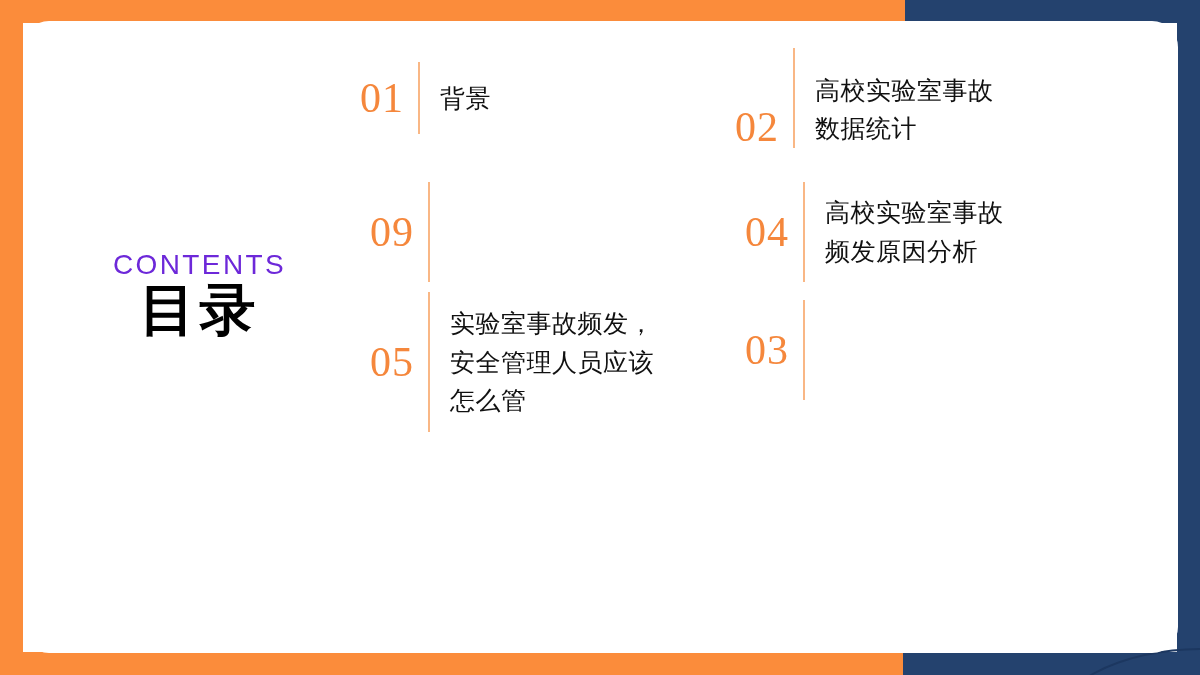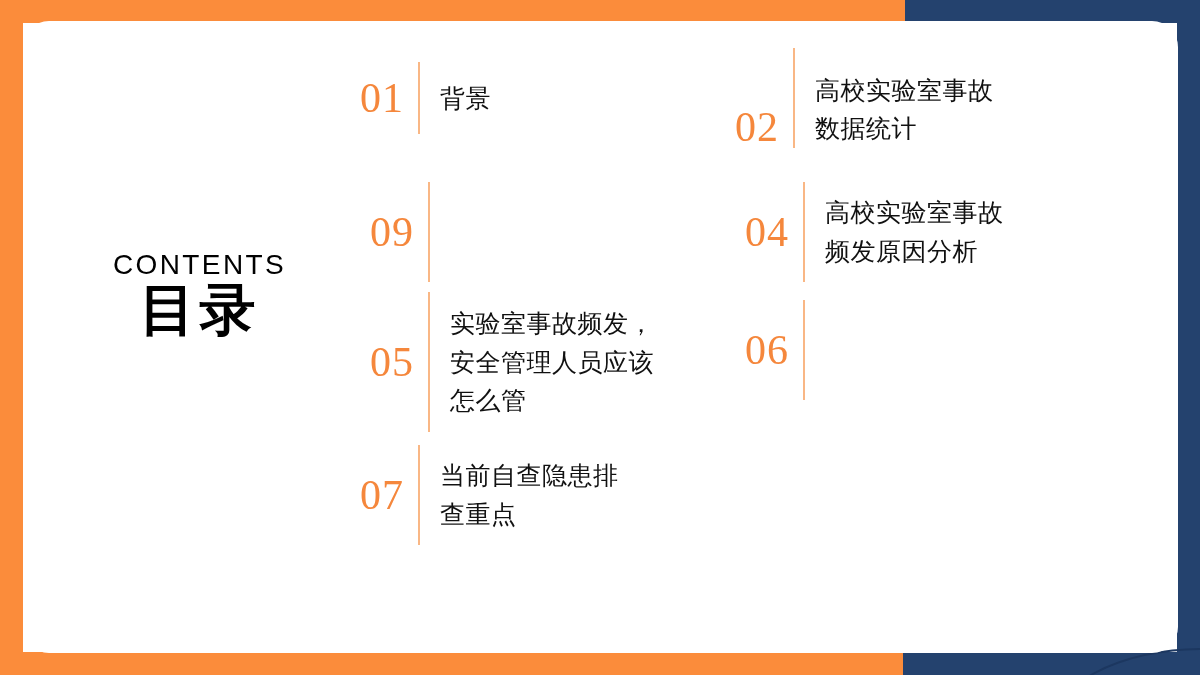"CONTENTS" .title-en { color: #000000 -> #6d28d9 }
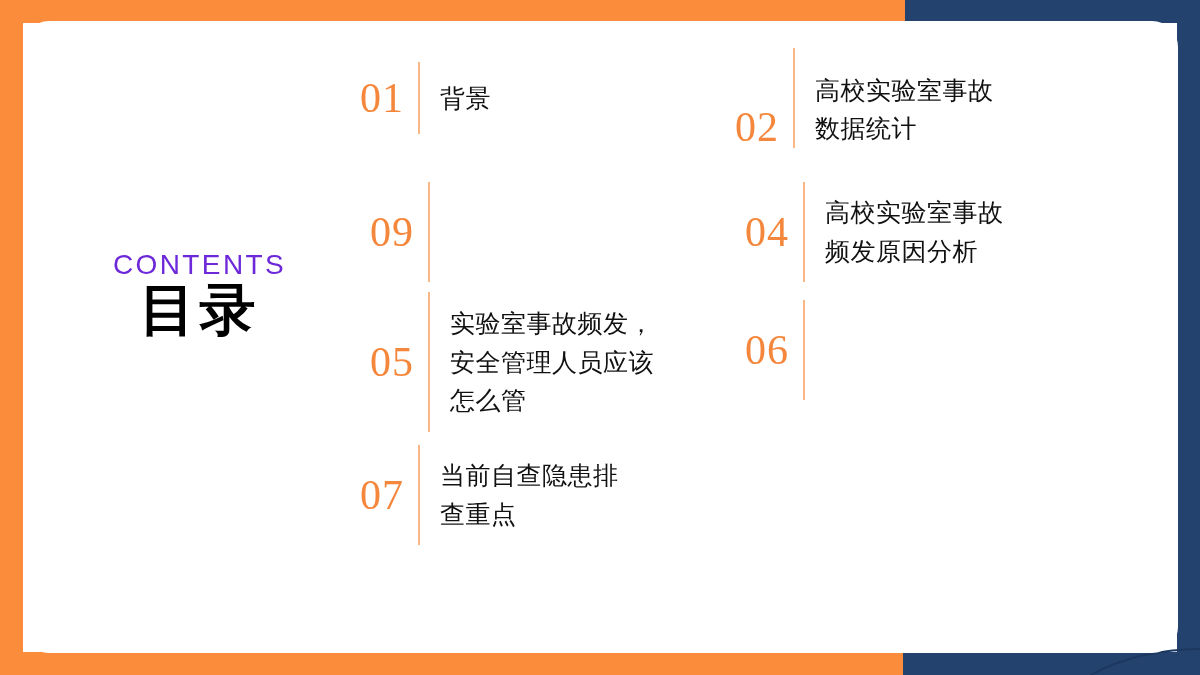"06" div.toc-num { text: 06 -> 03 }
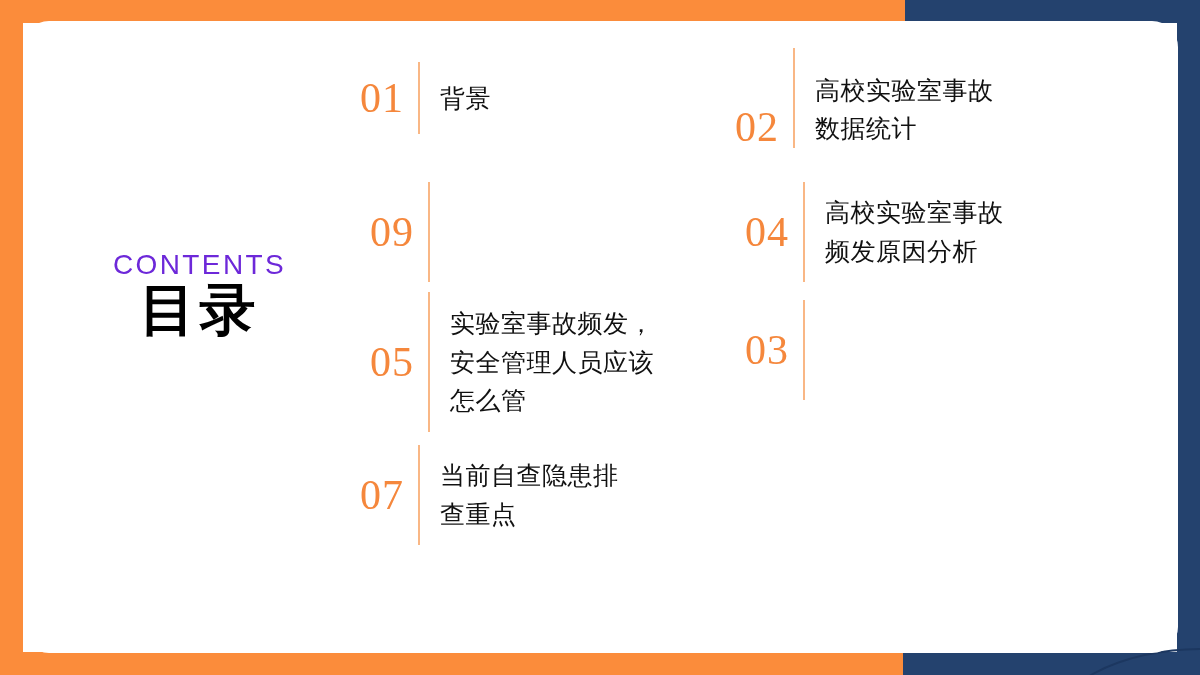"07" div.toc-item { html: <div> <div>07</div> <div></div> <div>当前自查隐患排 查重点</div> </div> -> none }
